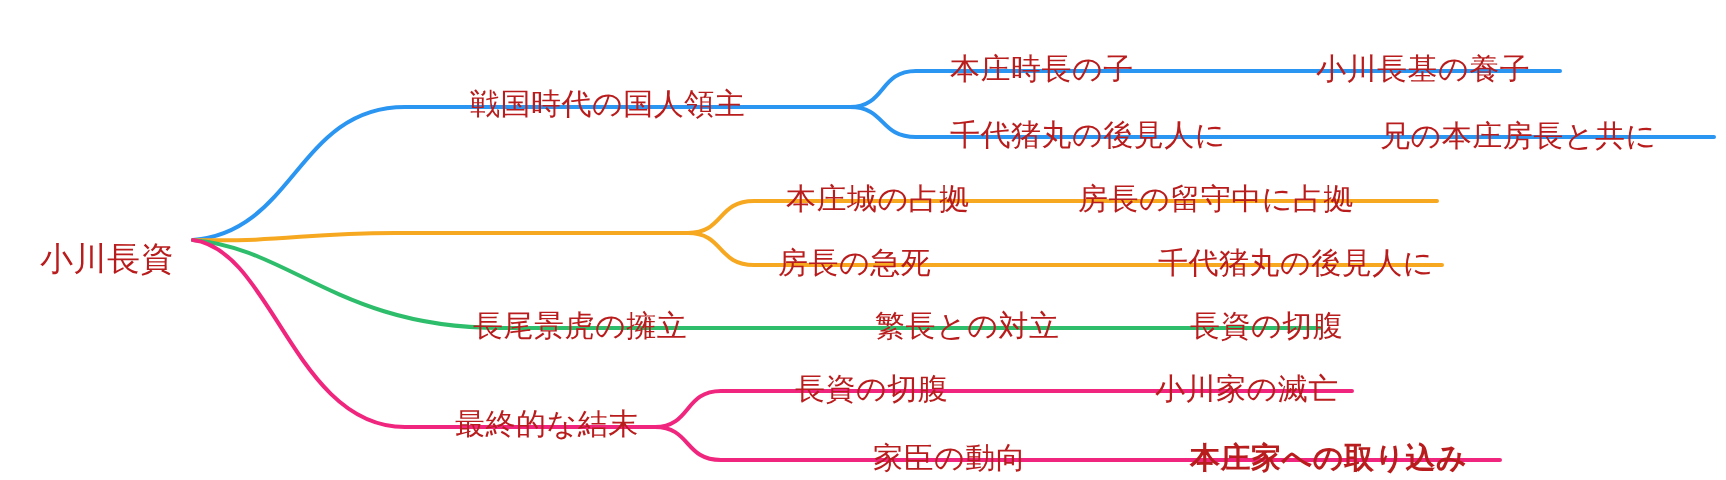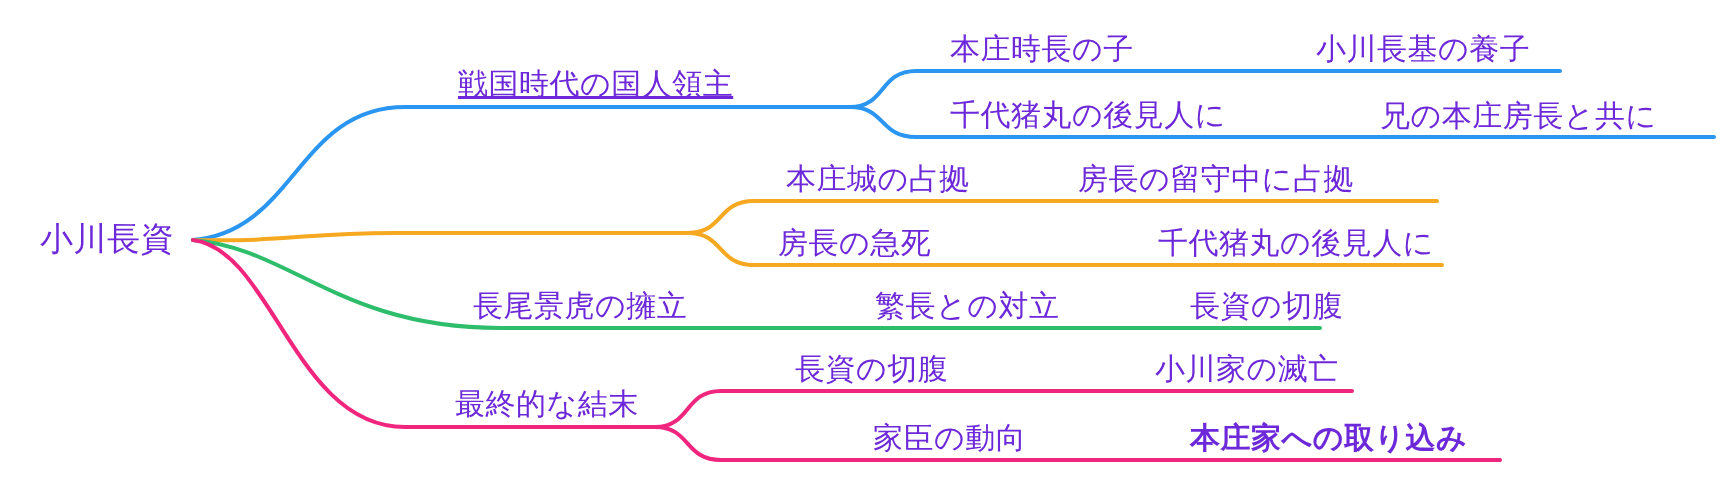"本庄時長の子" .node-label { color: #6d28d9 -> #b91c1c; margin-top: none -> 20px }
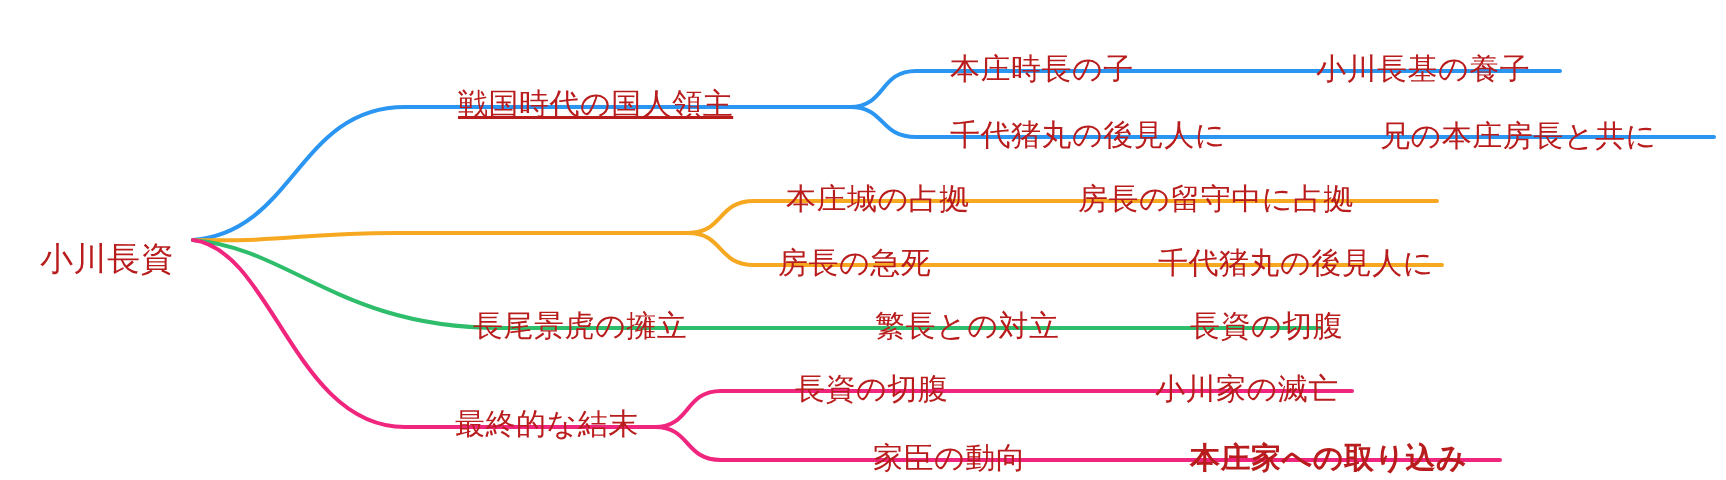"戦国時代の国人領主" div.node-label { left: 458px -> 470px; text-decoration: underline -> none }
